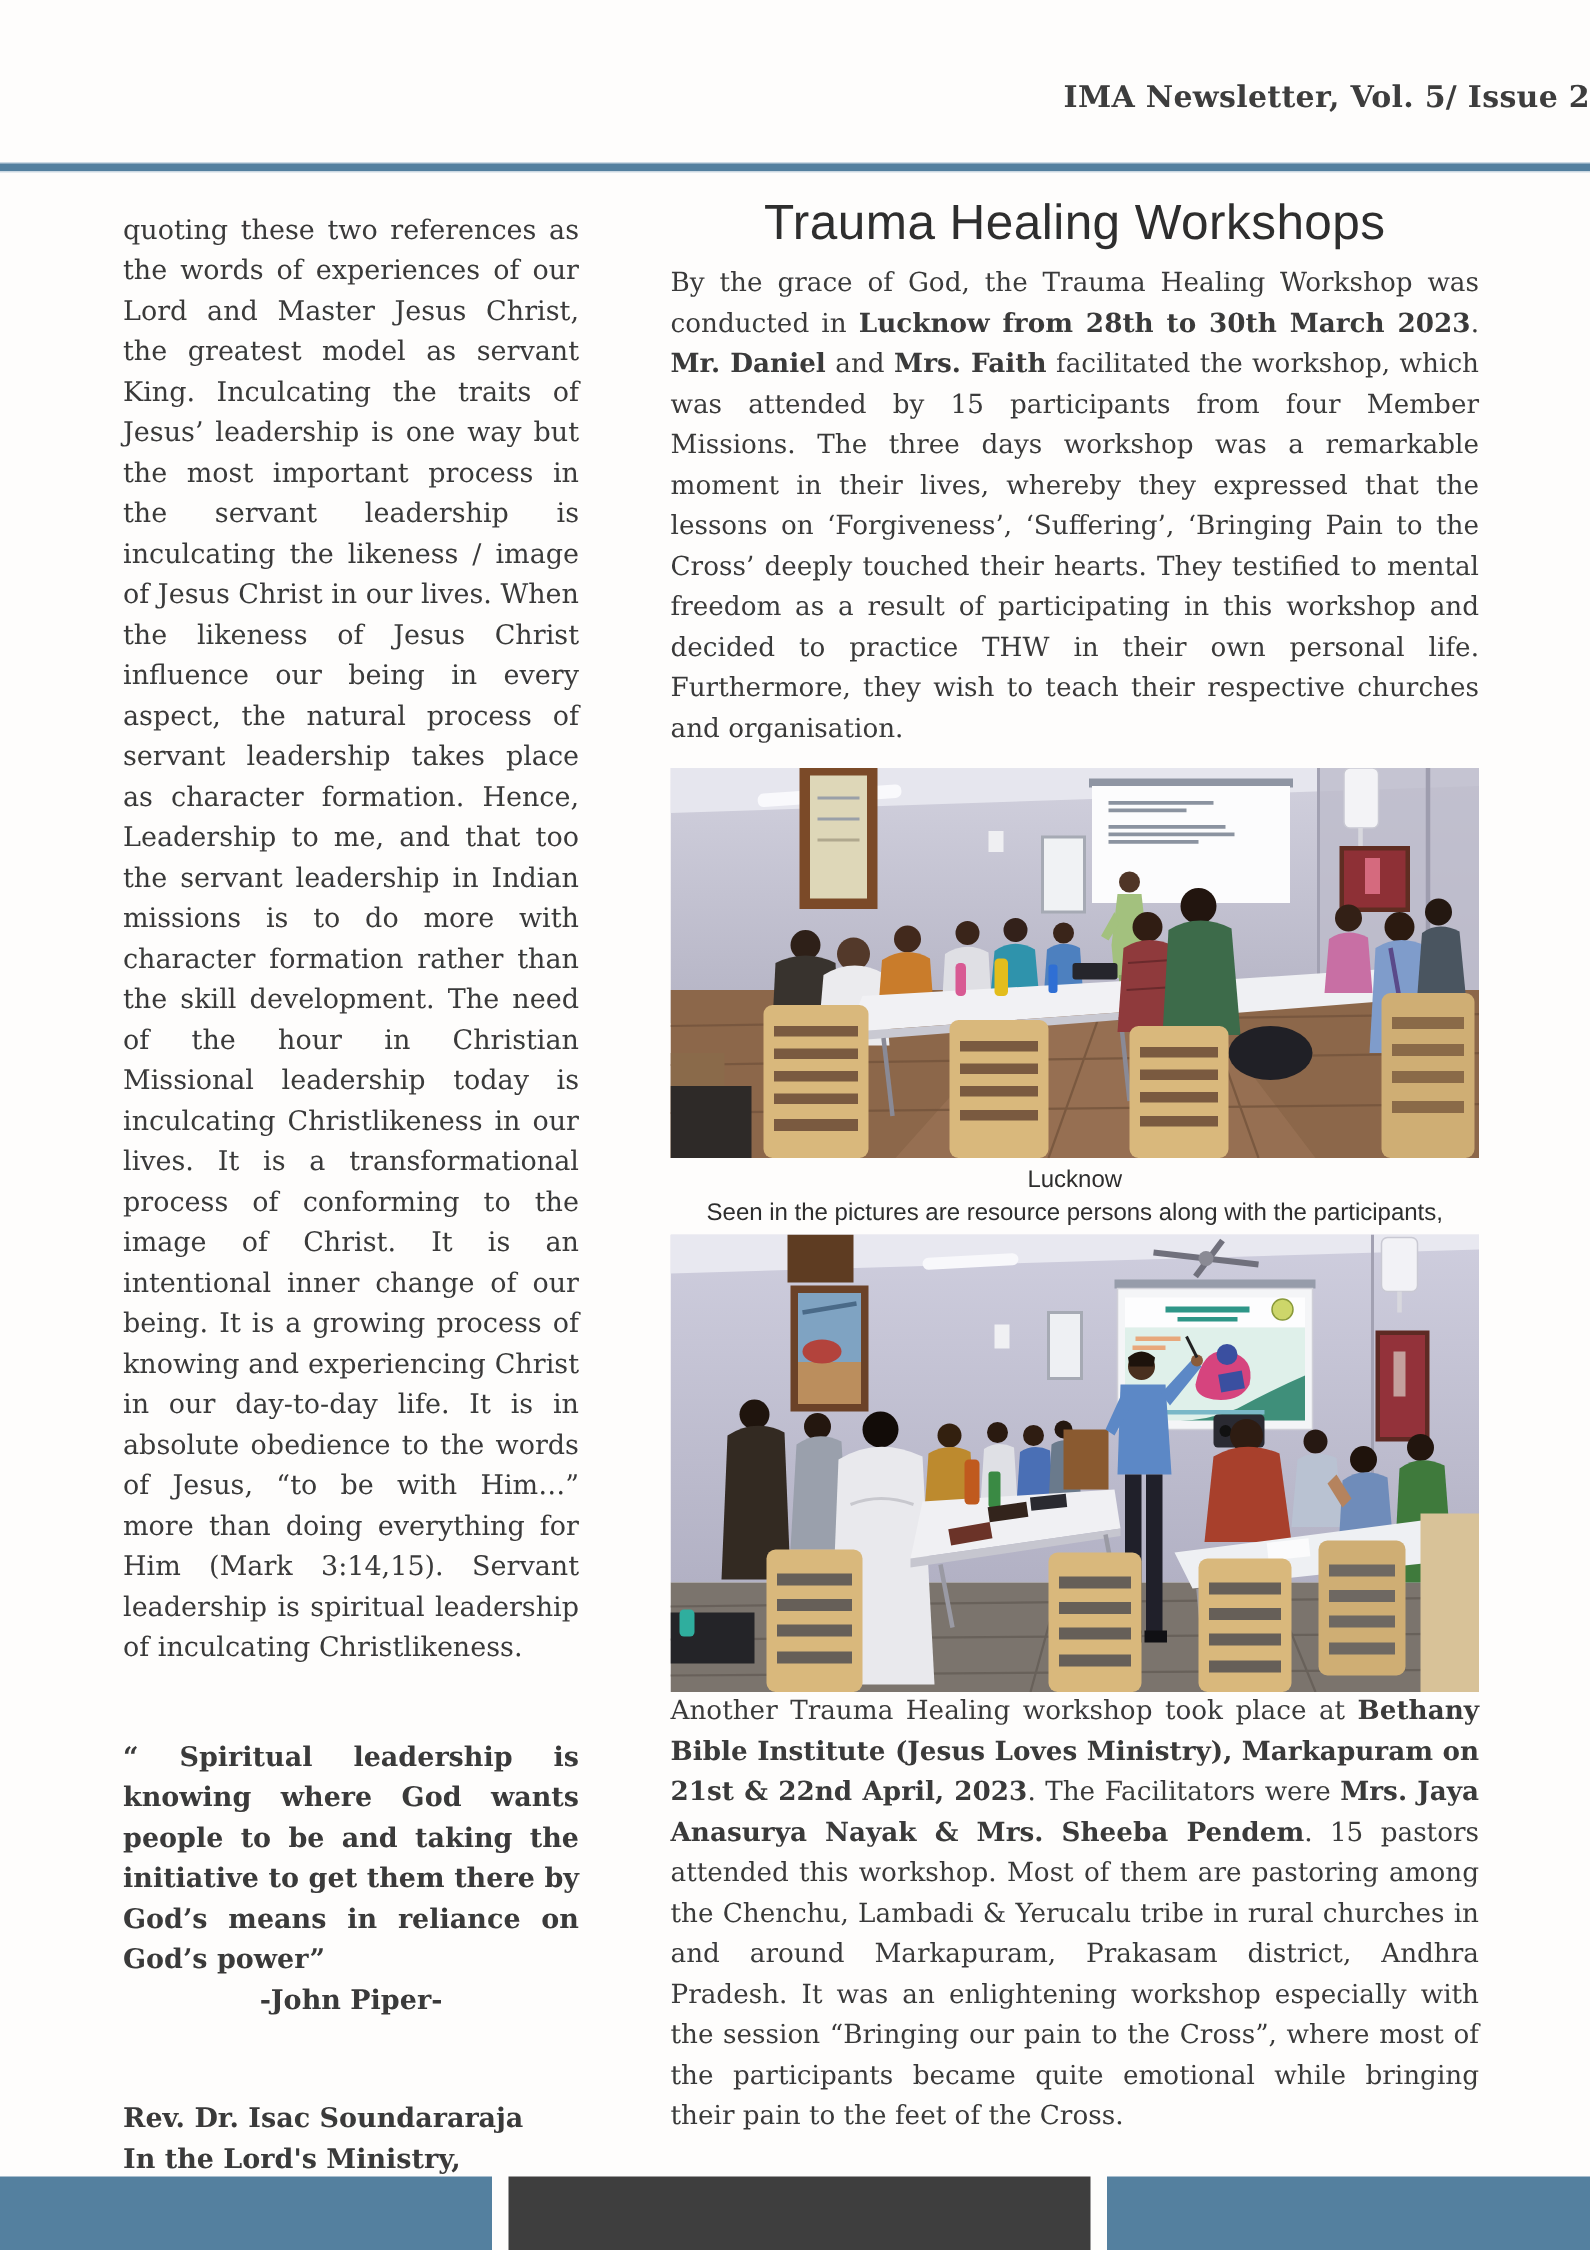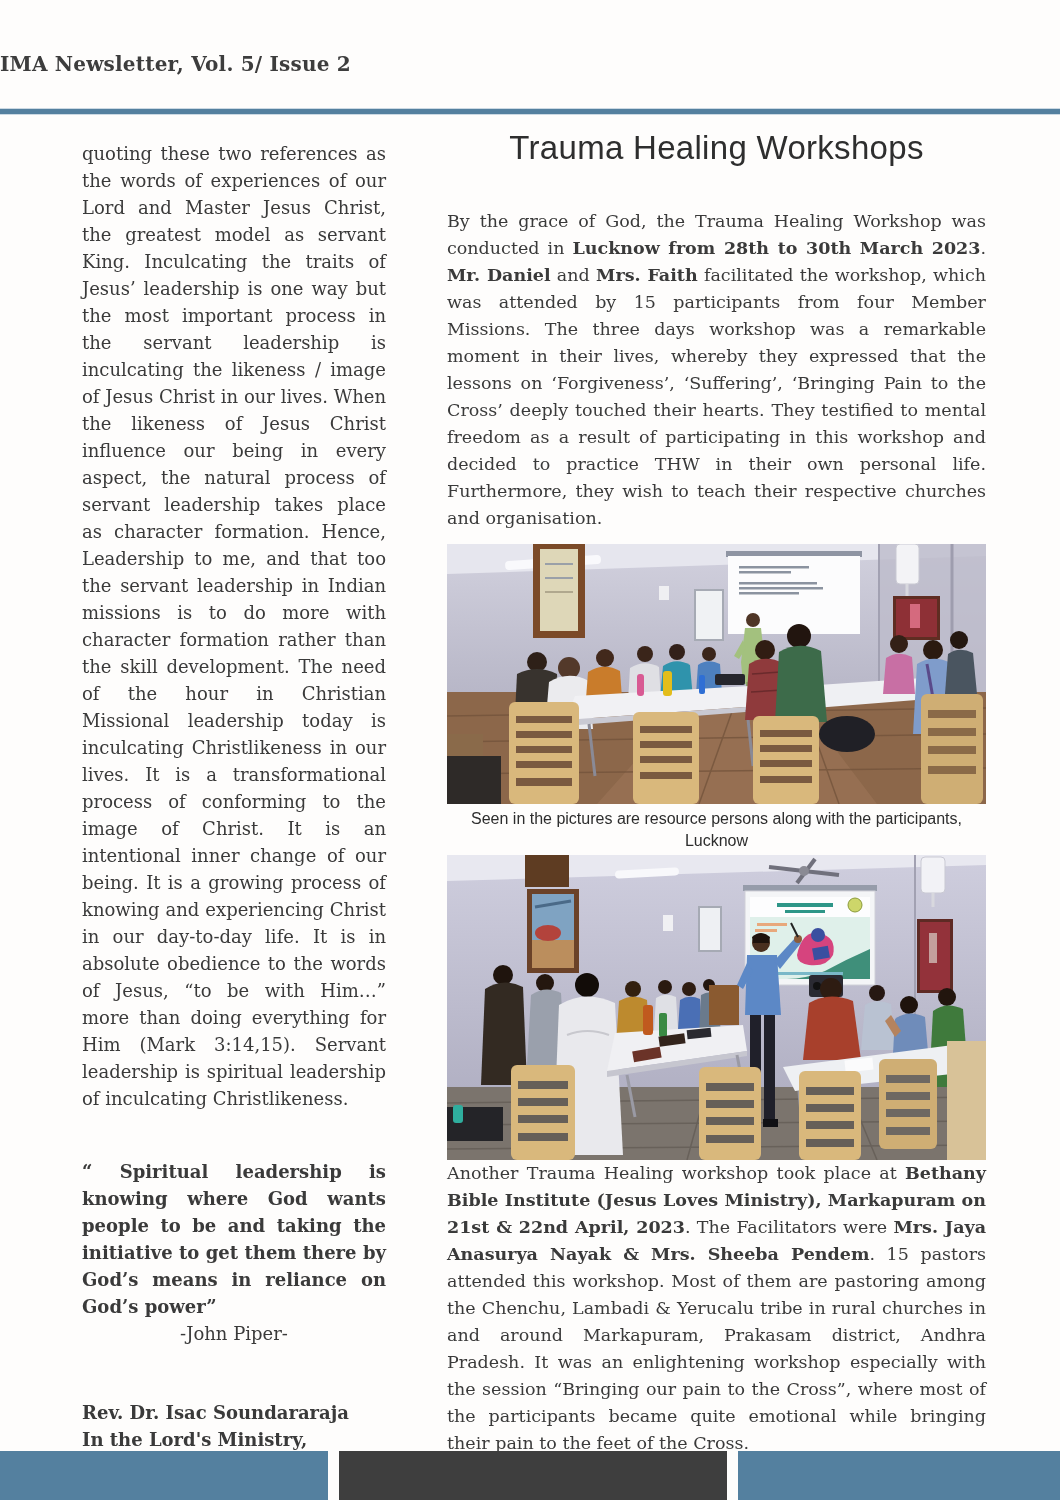"IMA Newsletter, Vol. 5/ Issue" .header-title { text-align: left -> right }
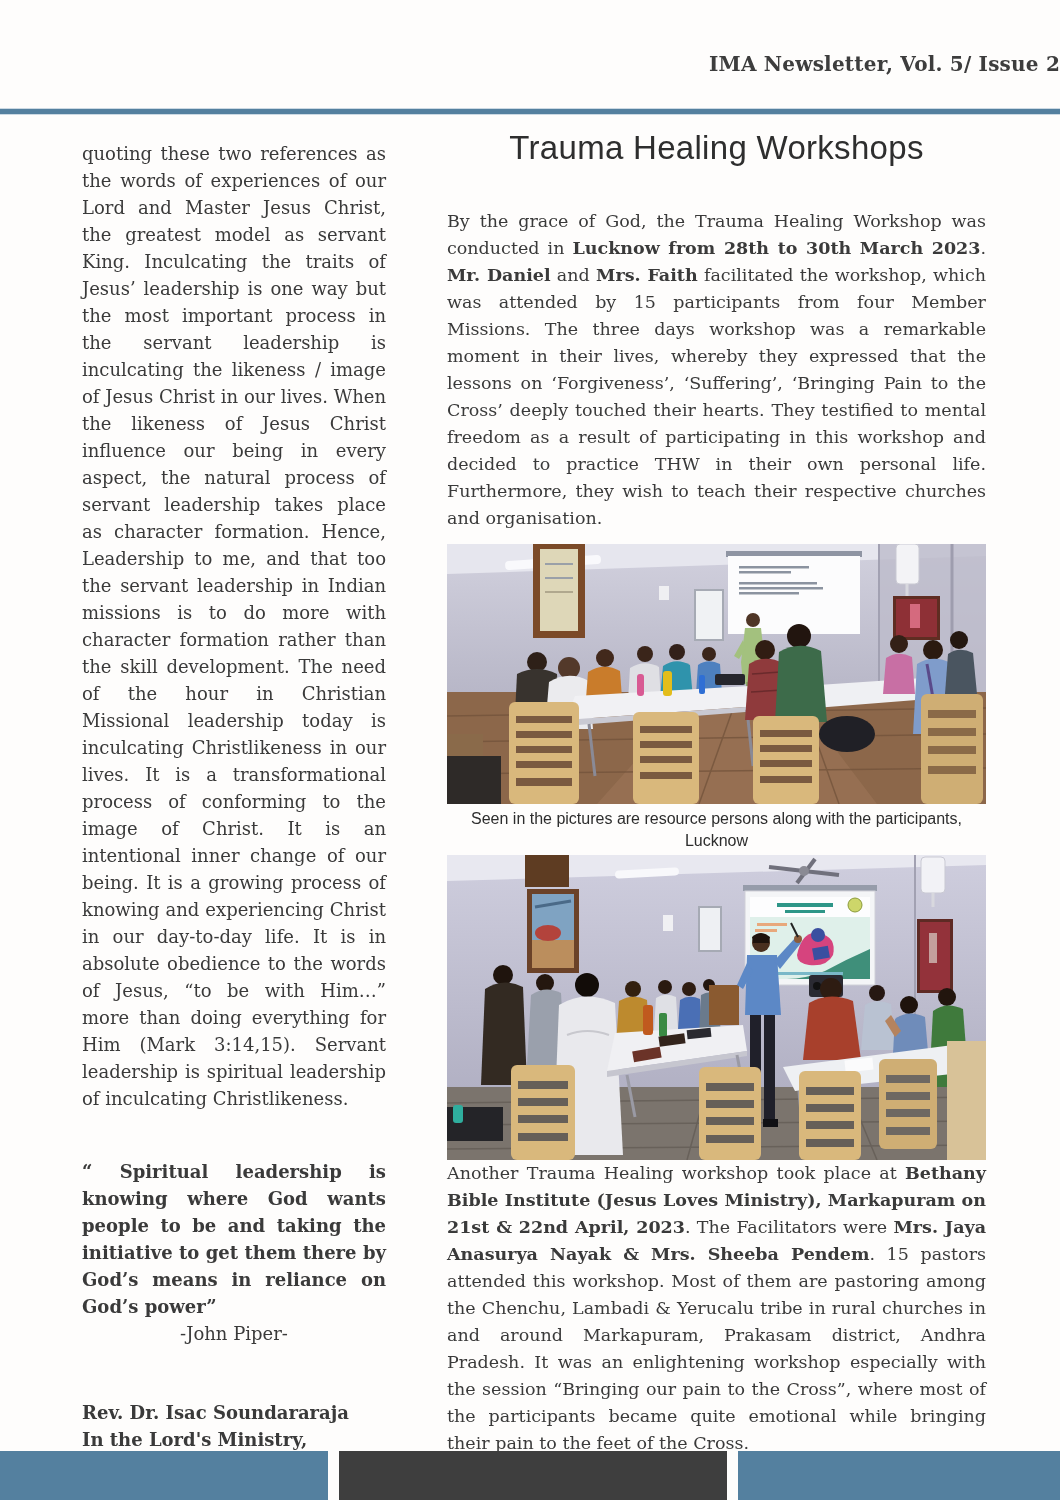"By the grace of God," .para1 { margin-top: 40px -> 8px }
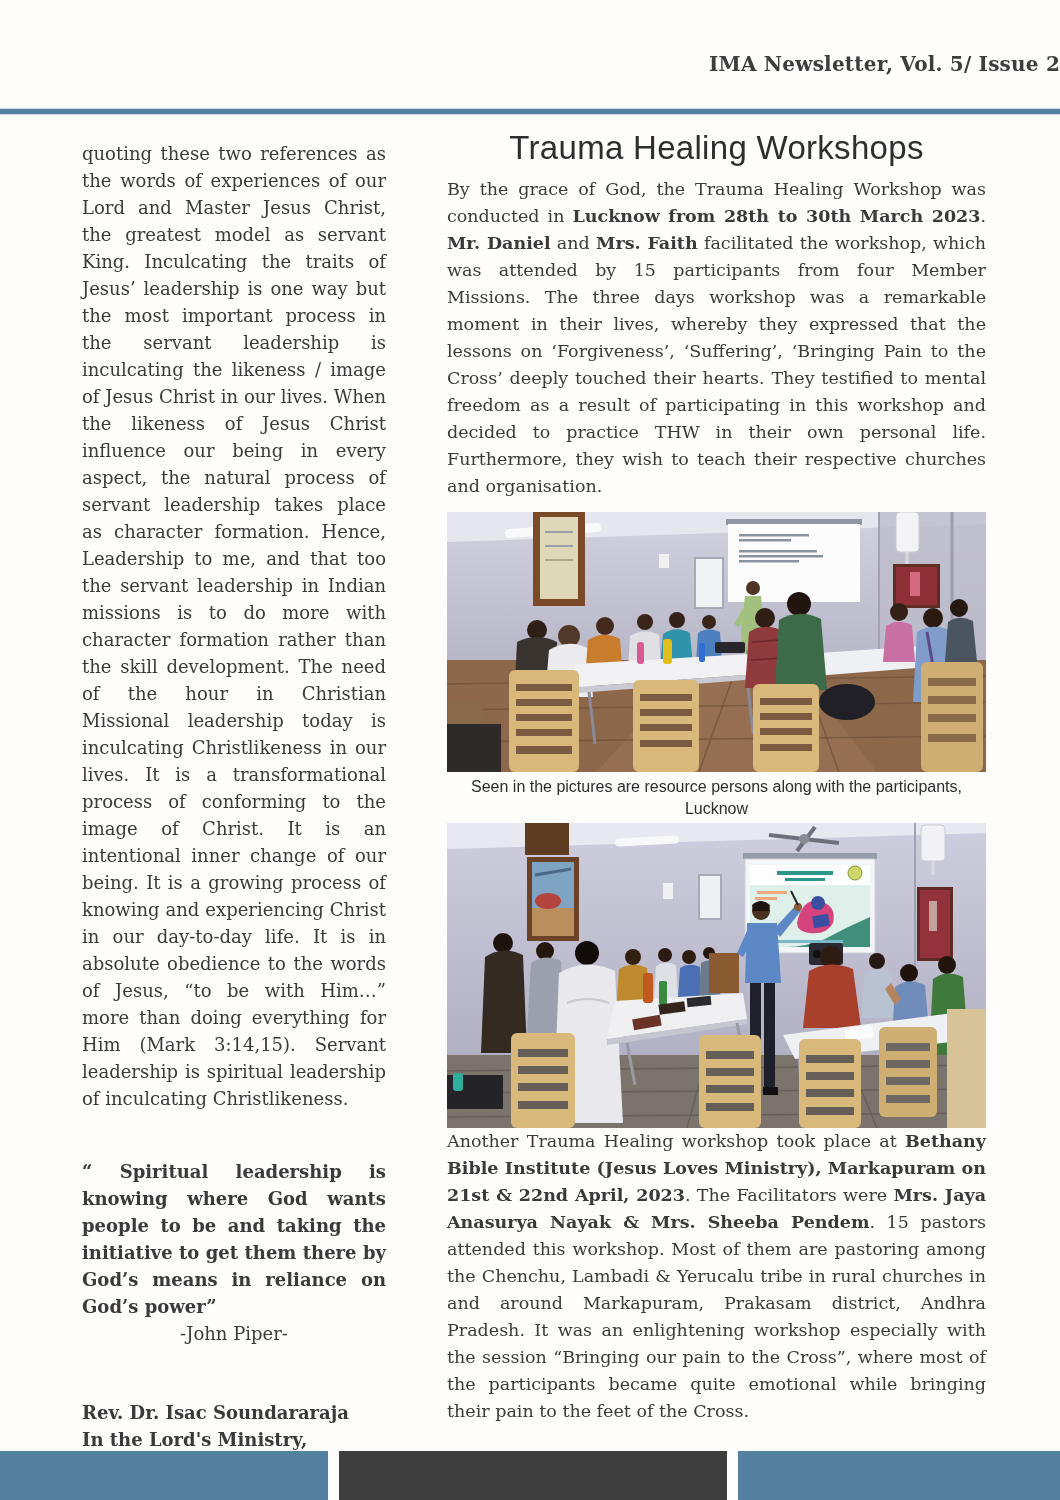"Seen in the pictures are" div { order: before "Lucknow" -> after "Lucknow" }
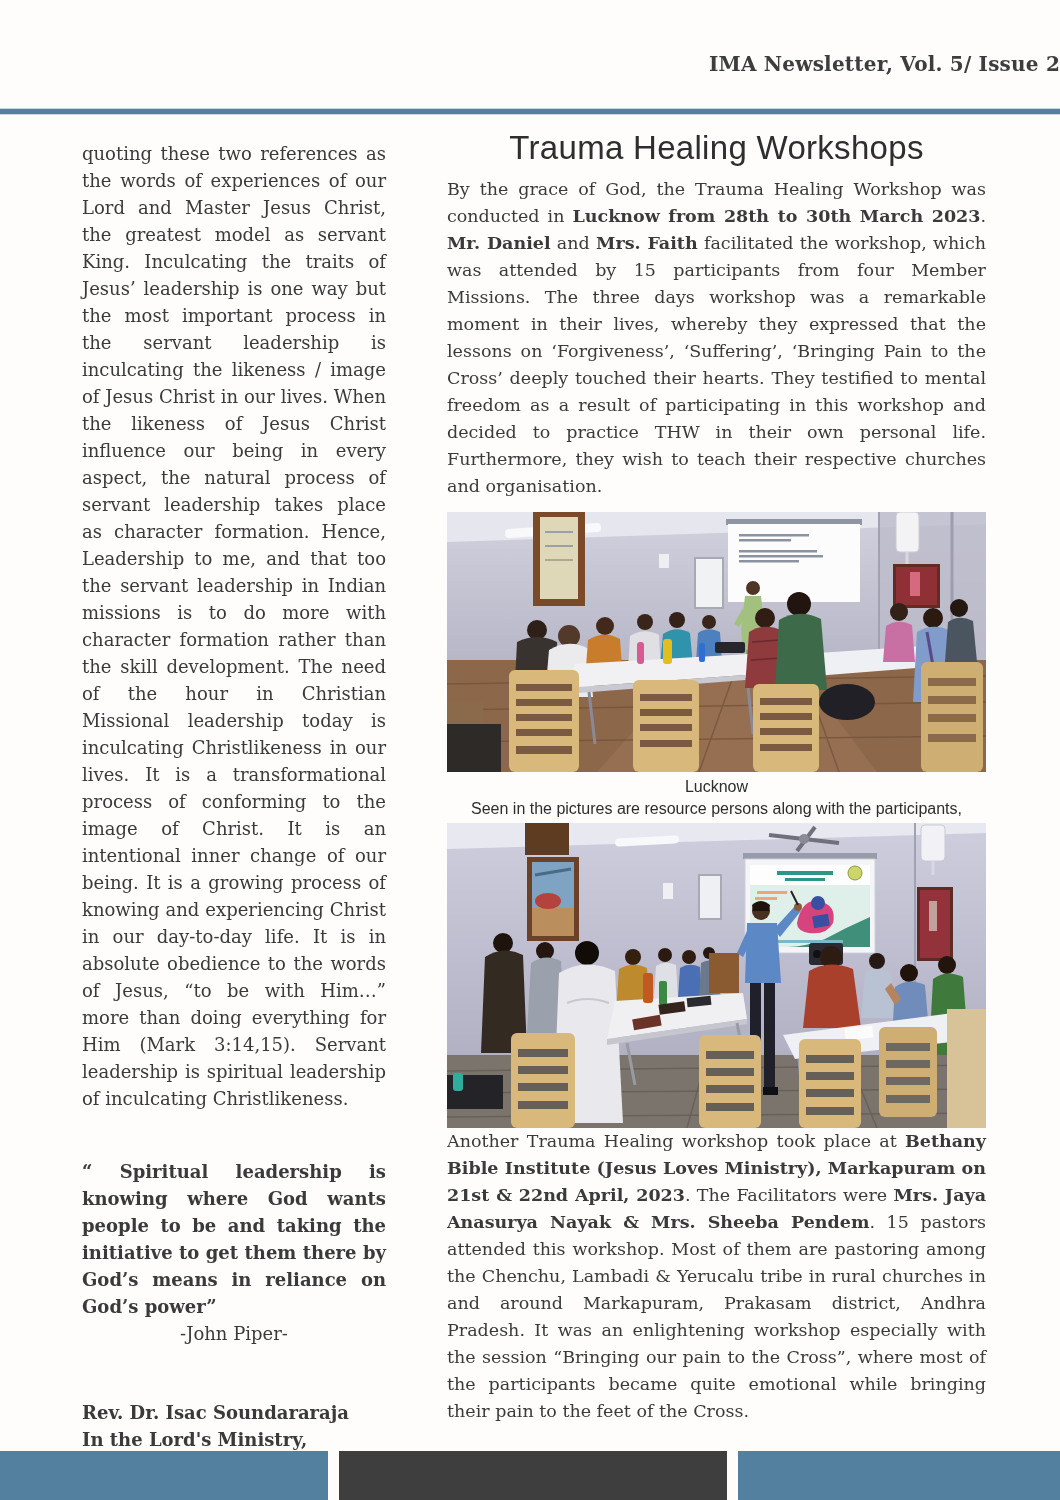"-John Piper-" .quote-author { font-weight: normal -> bold }
